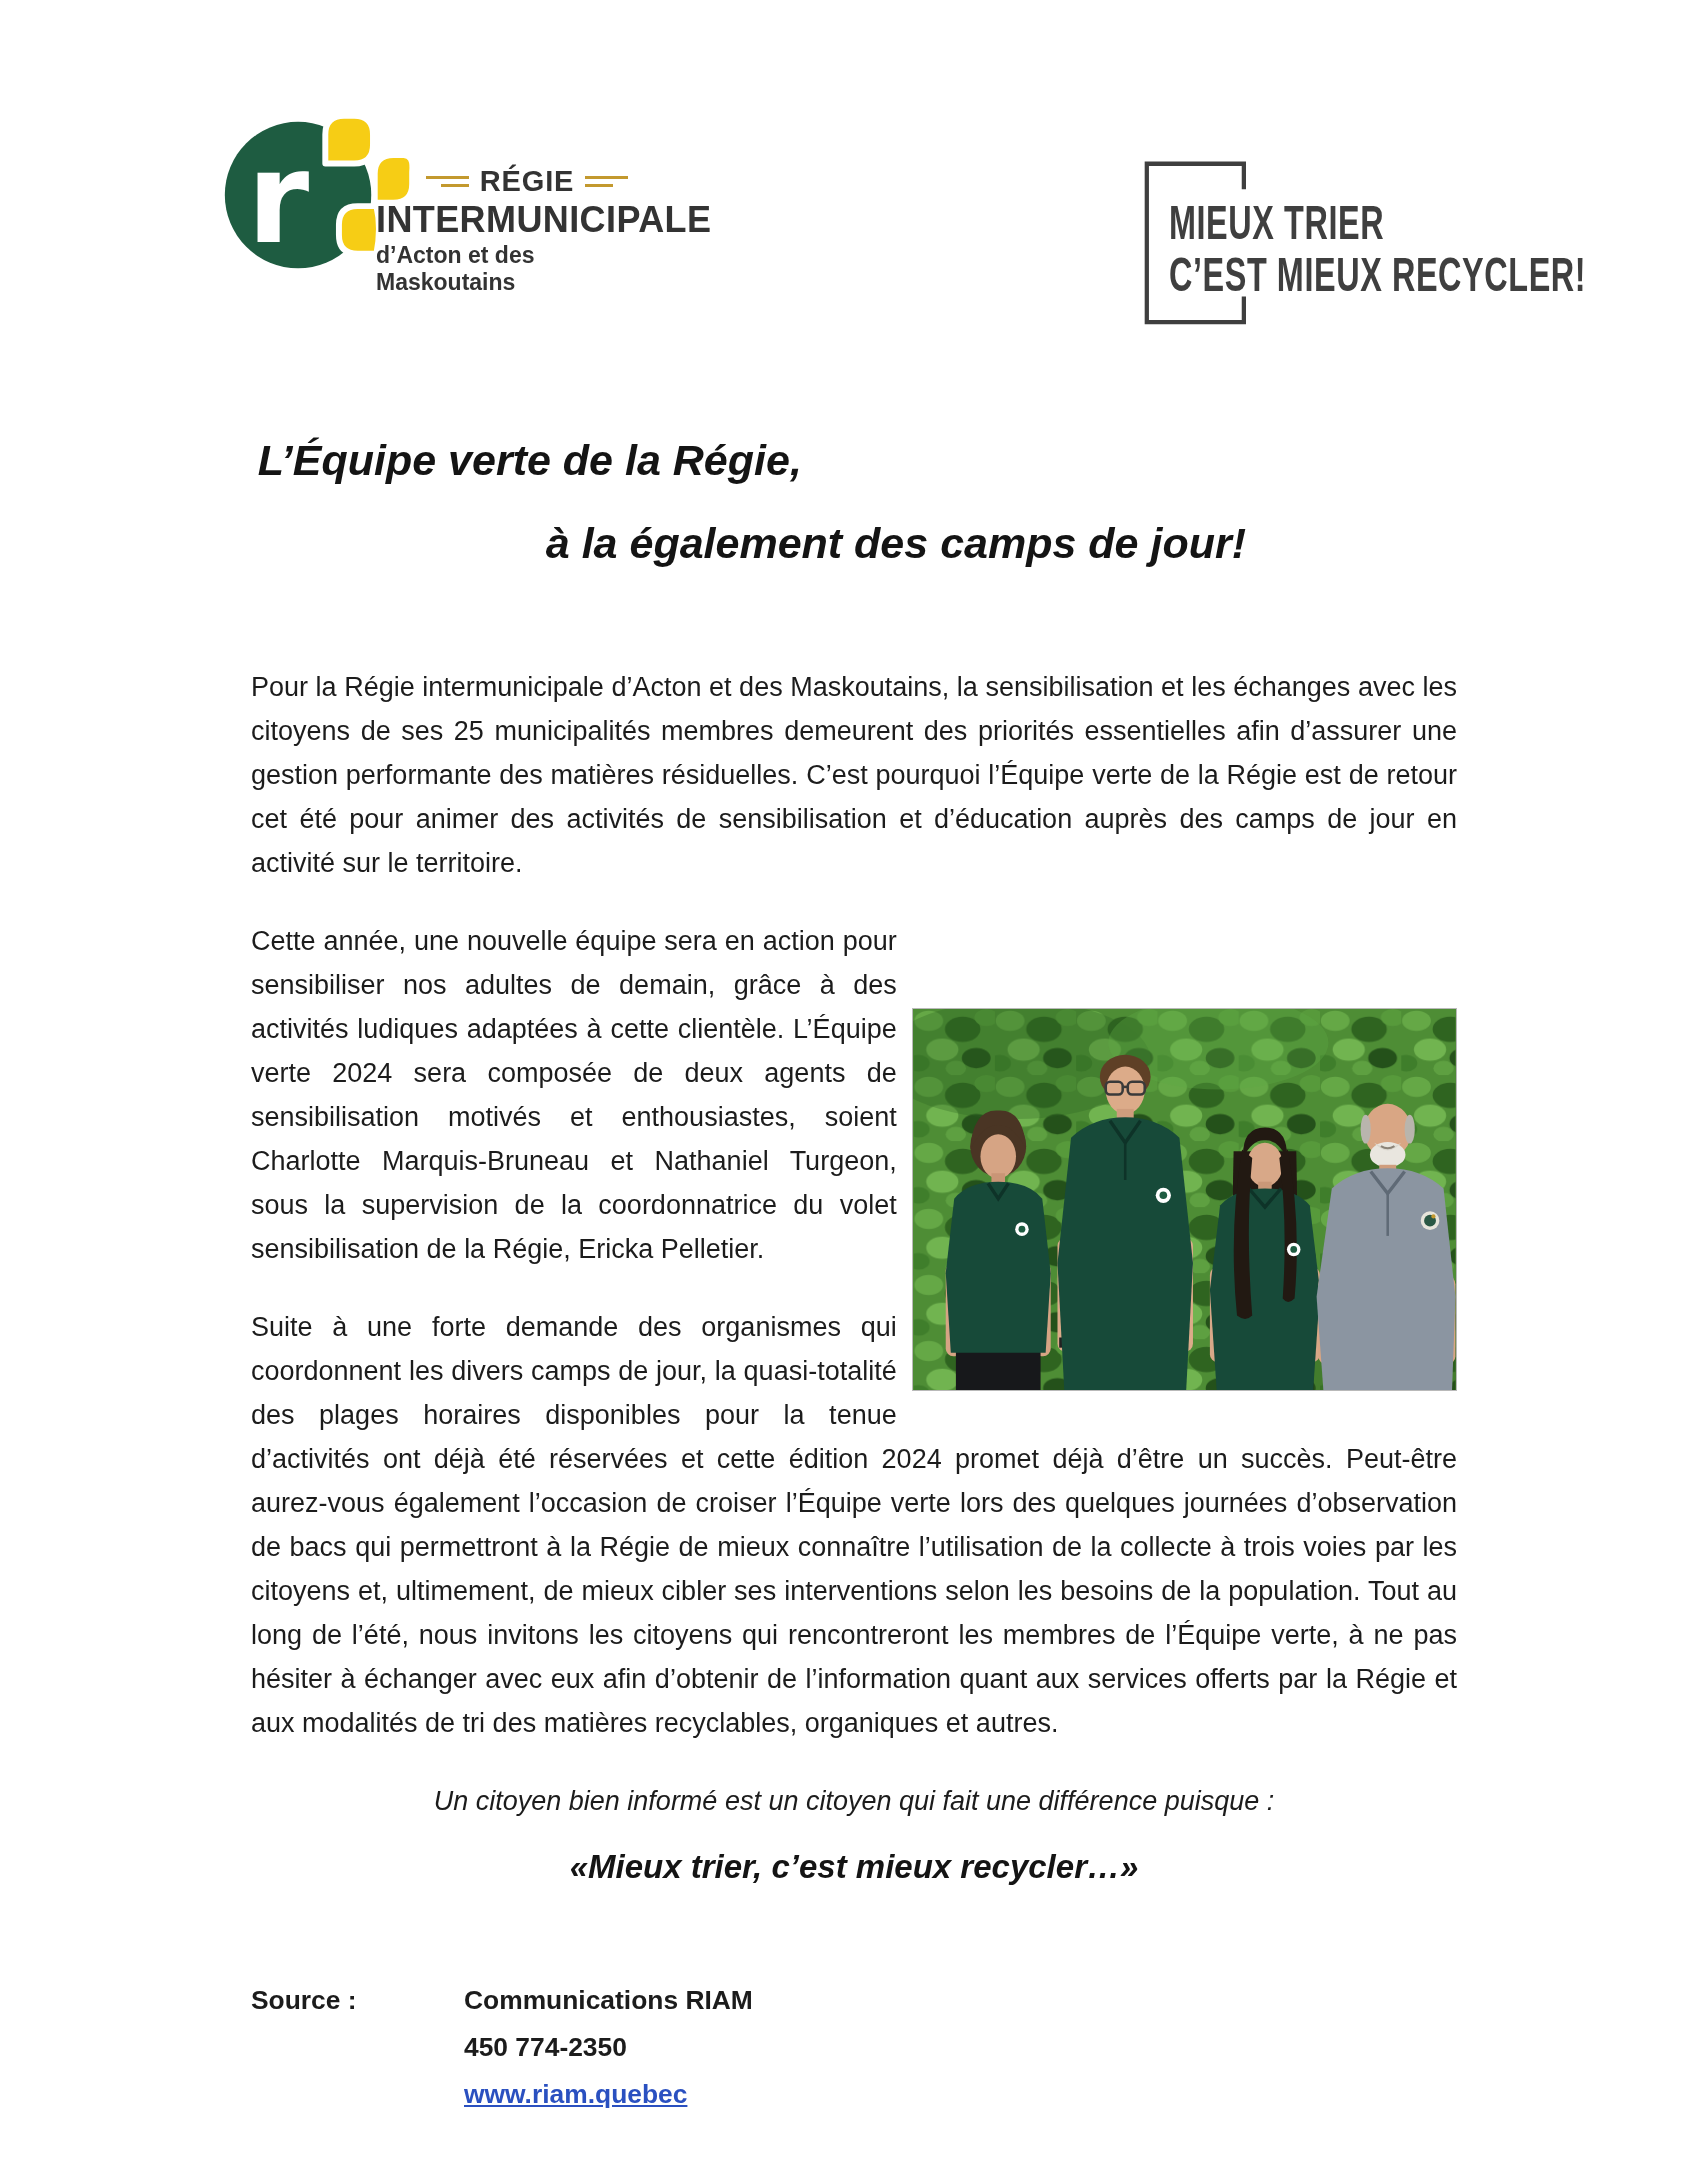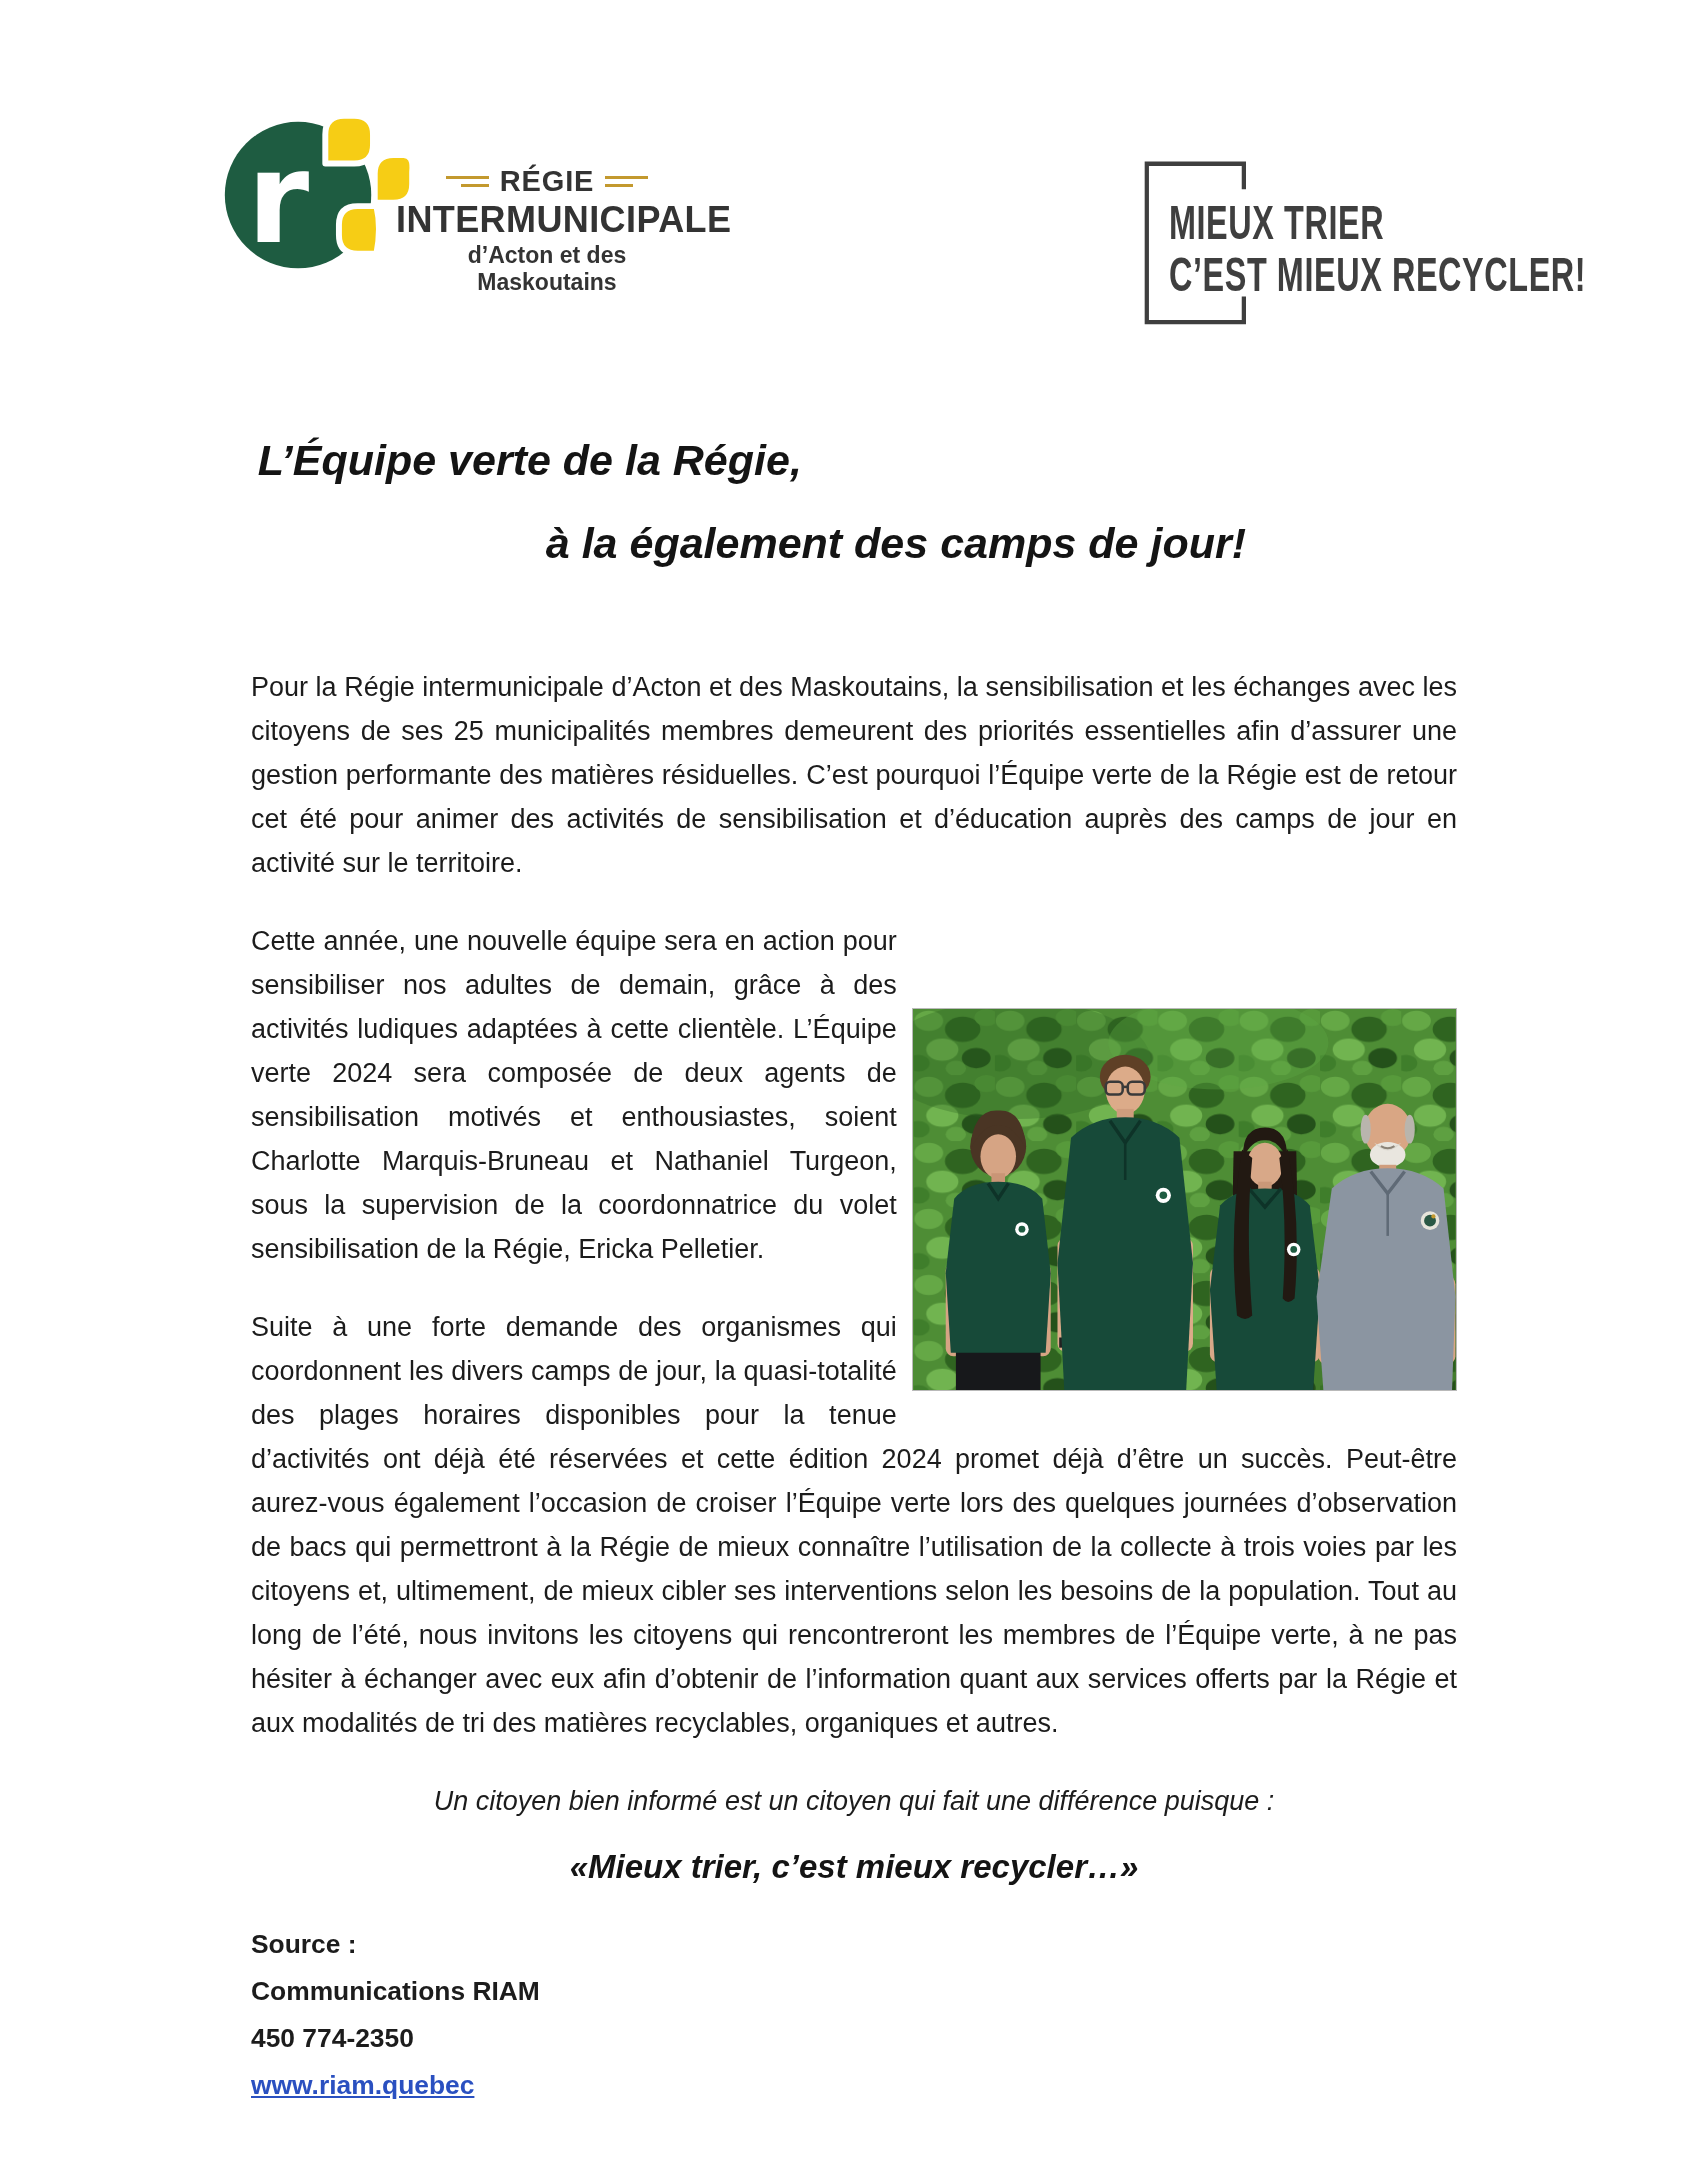"RÉGIE" .org-block { left: 396px -> 376px; text-align: center -> left }
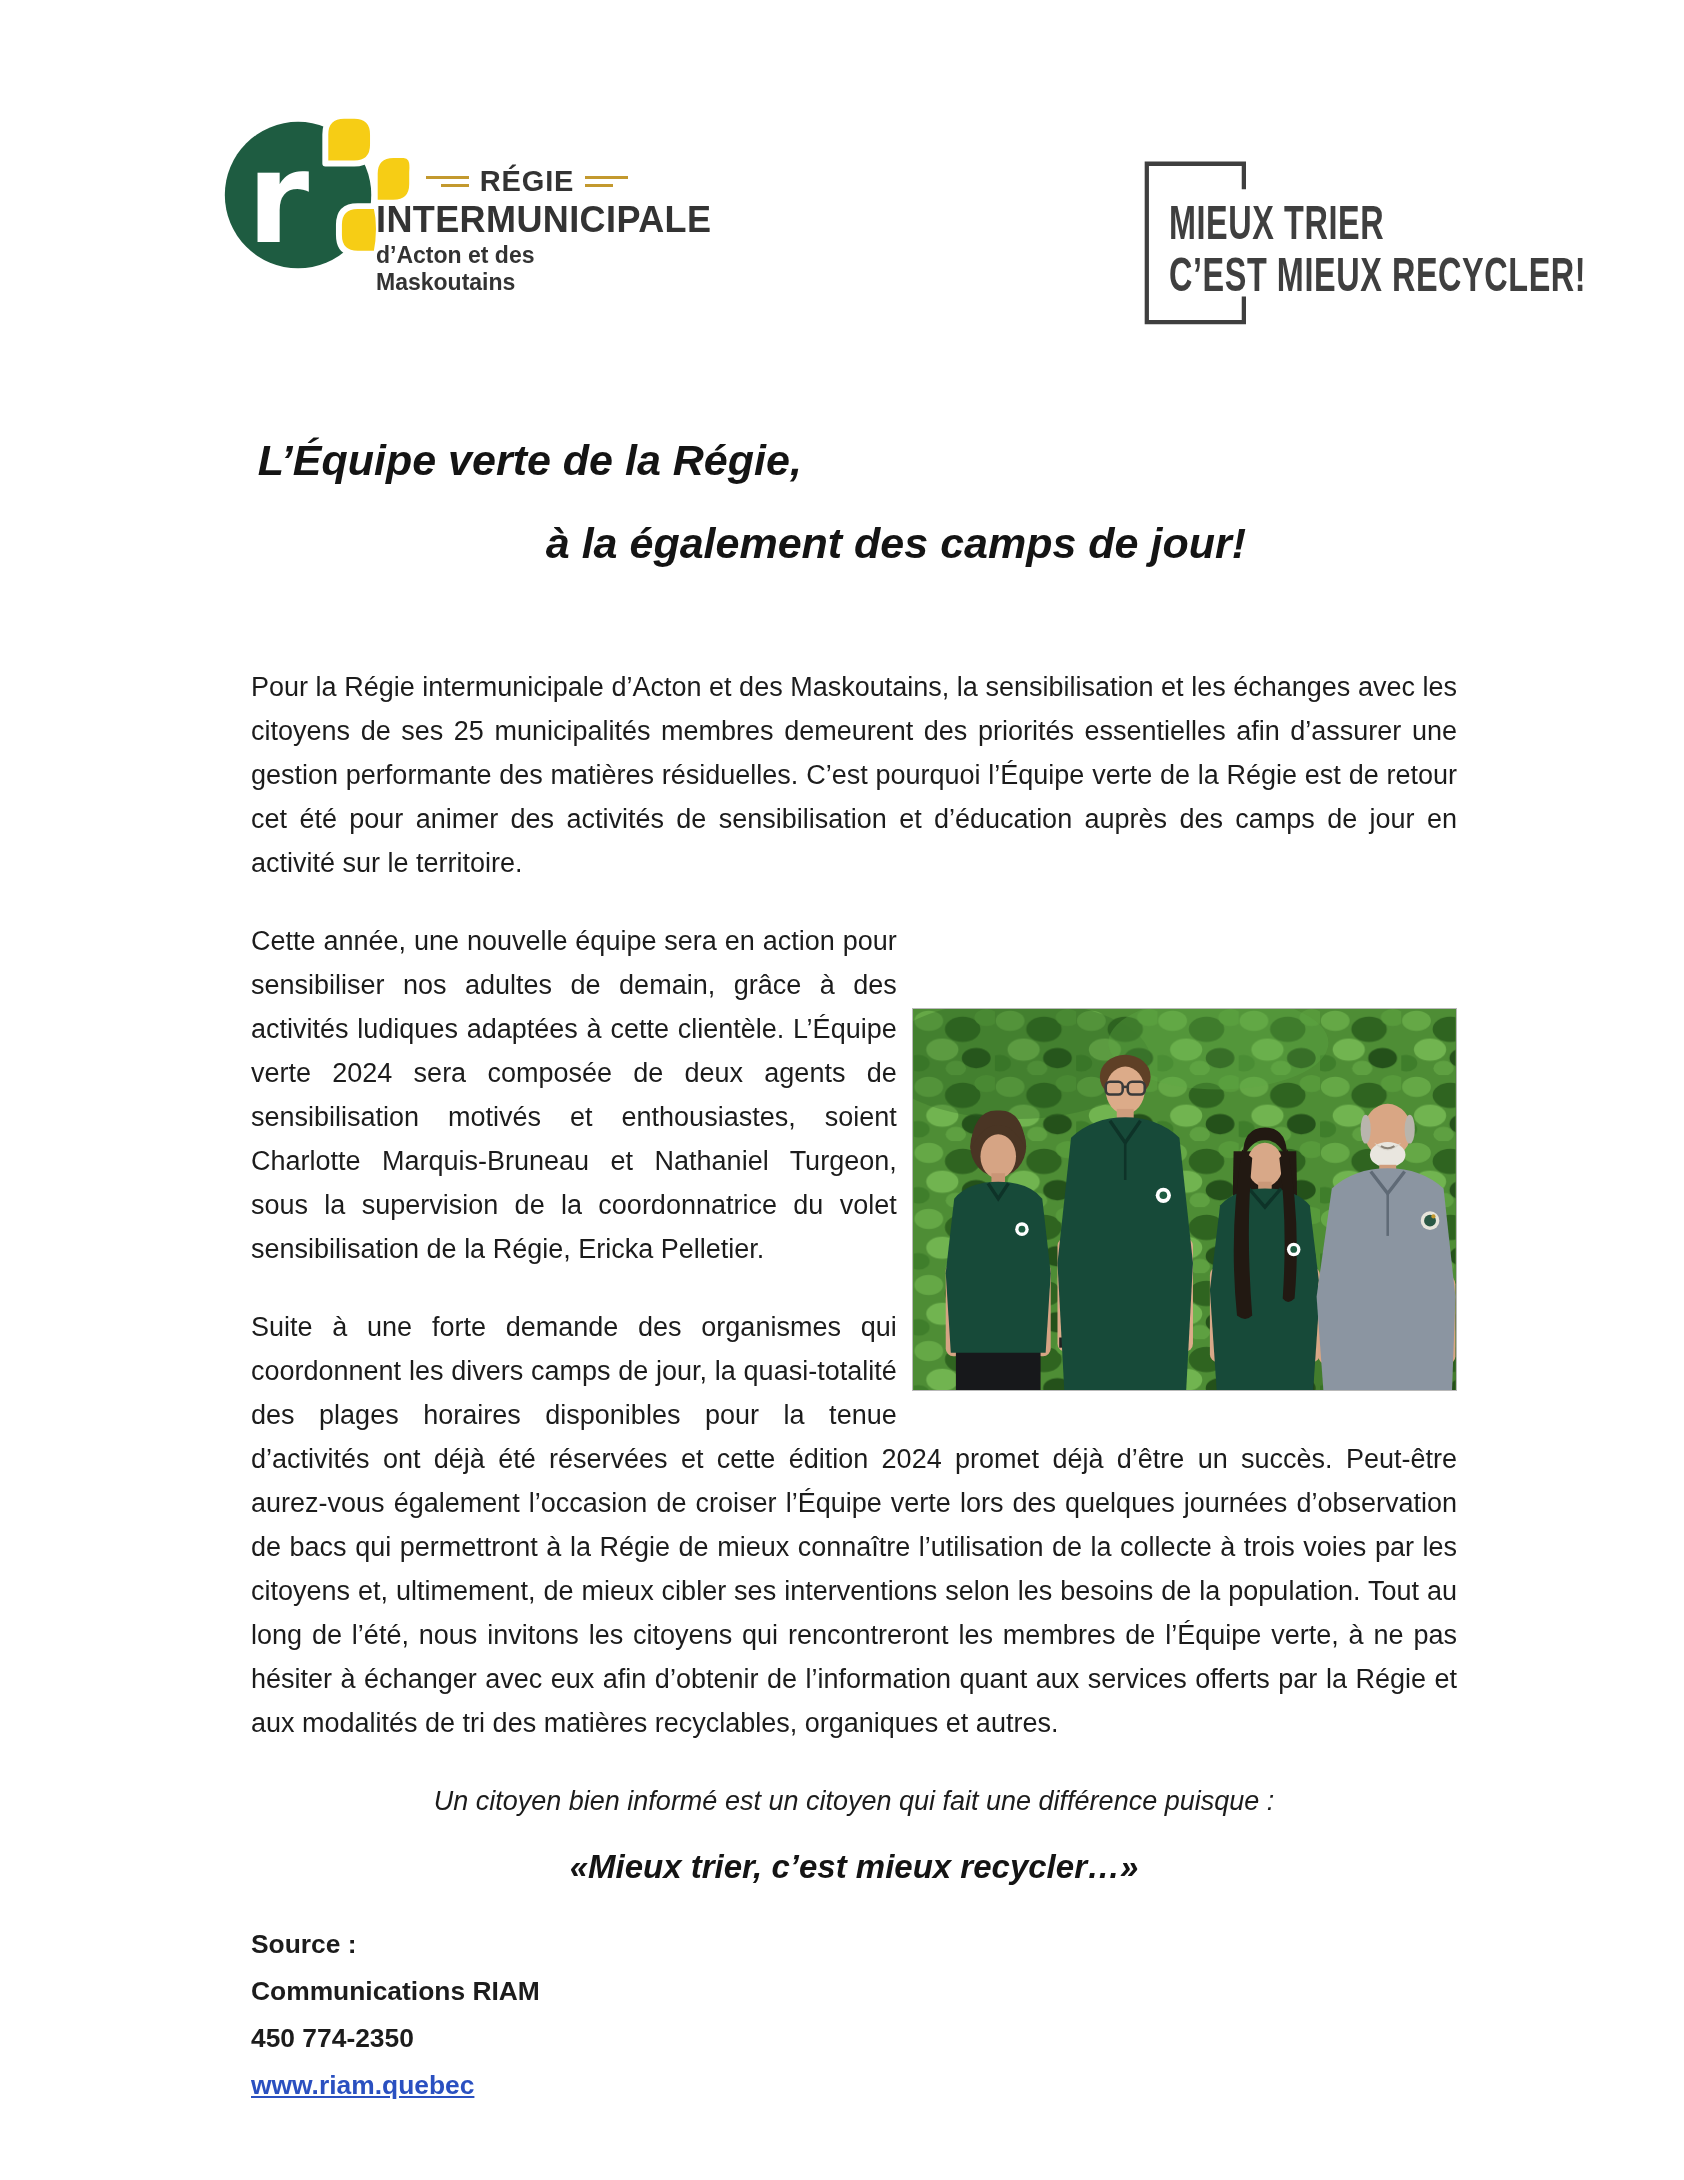"Source :" .source { flex-direction: column -> none; margin-top: 32px -> 88px }
